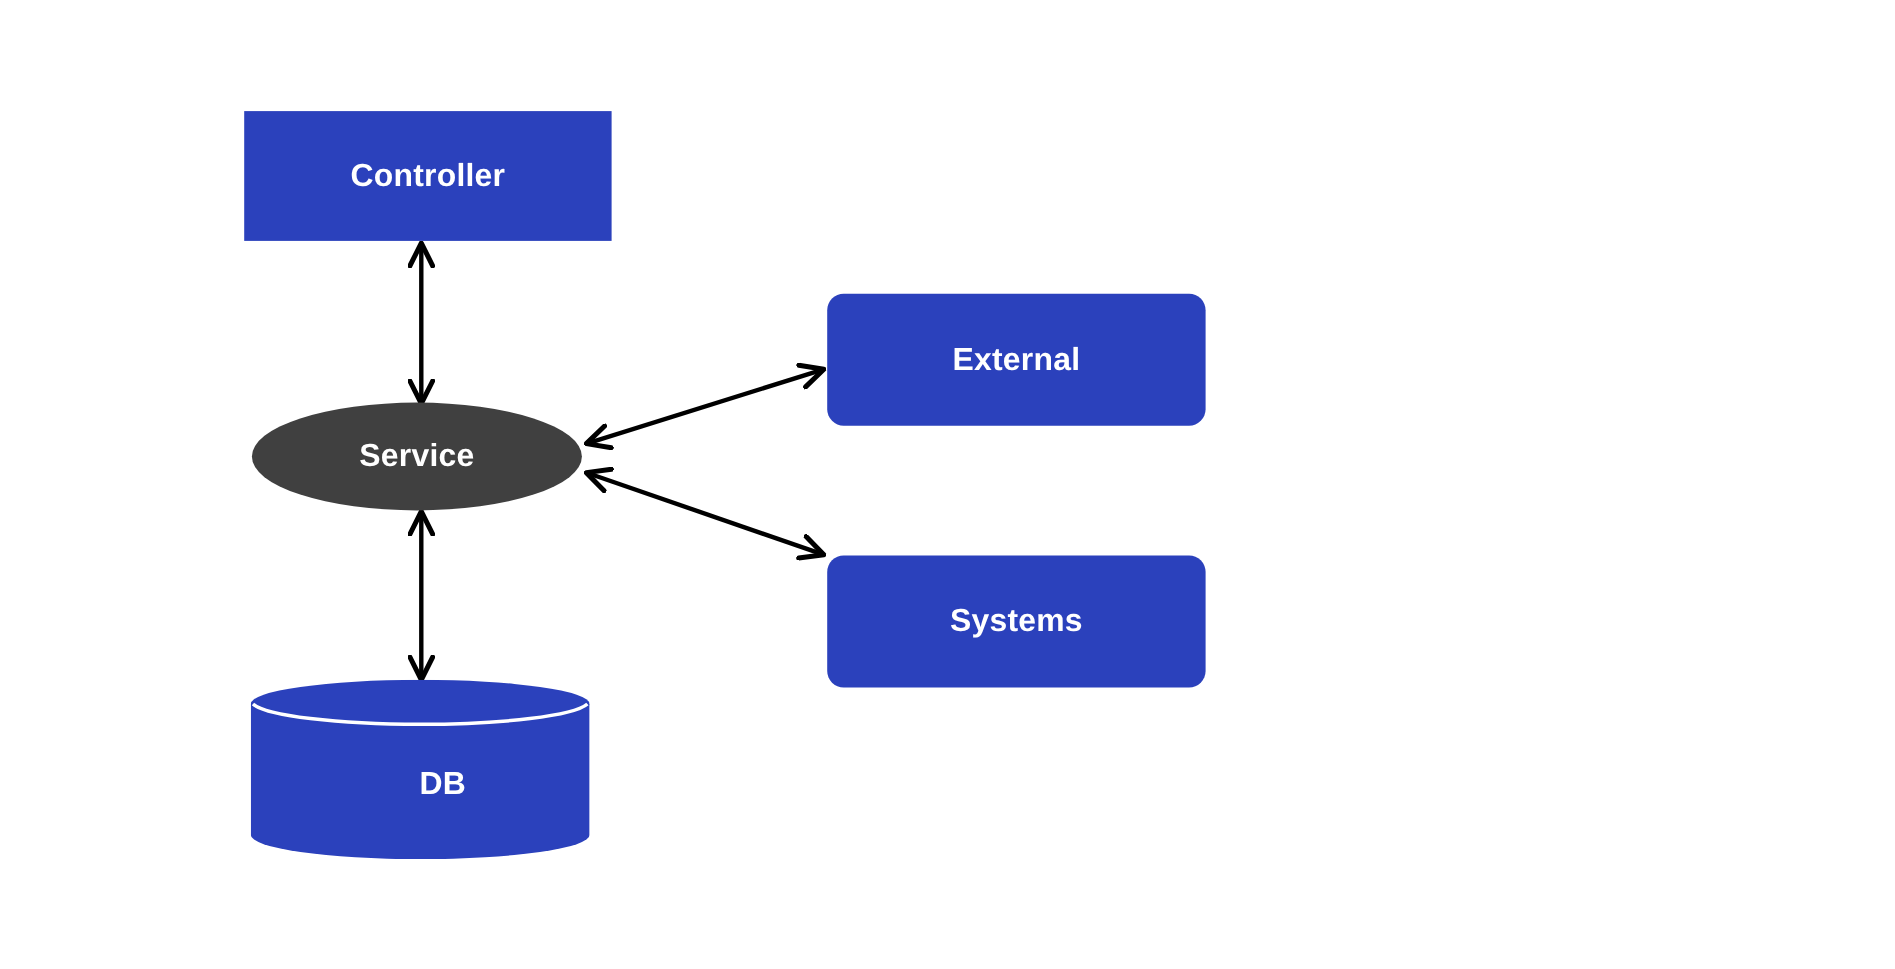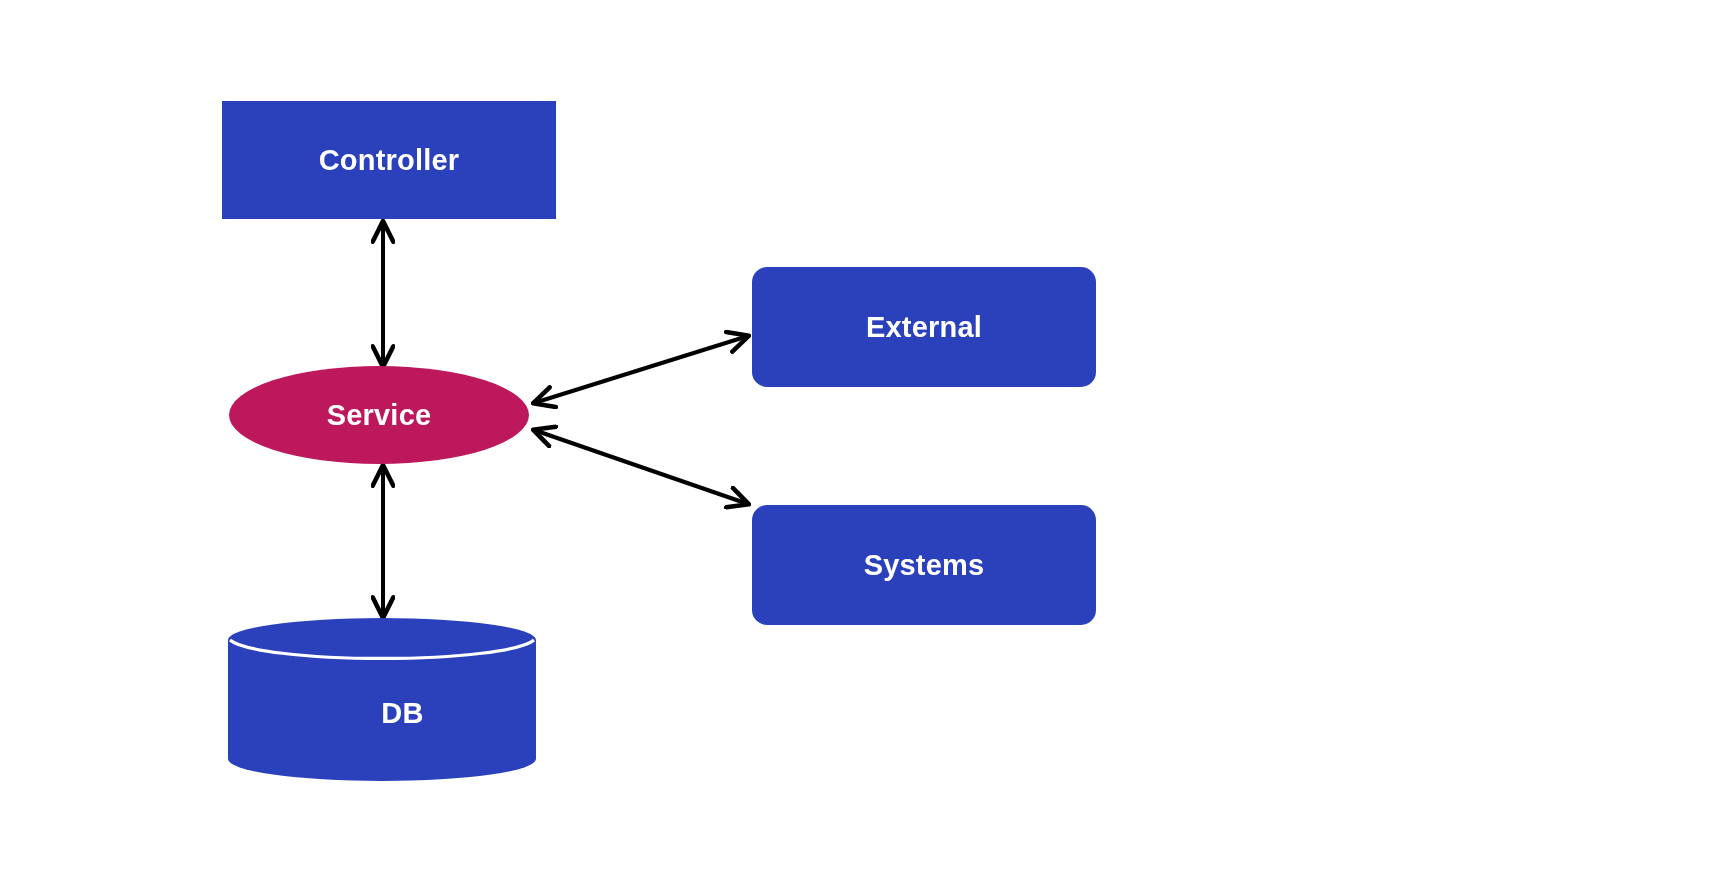"Service" #node-service { background: #be185d -> #404040 }
